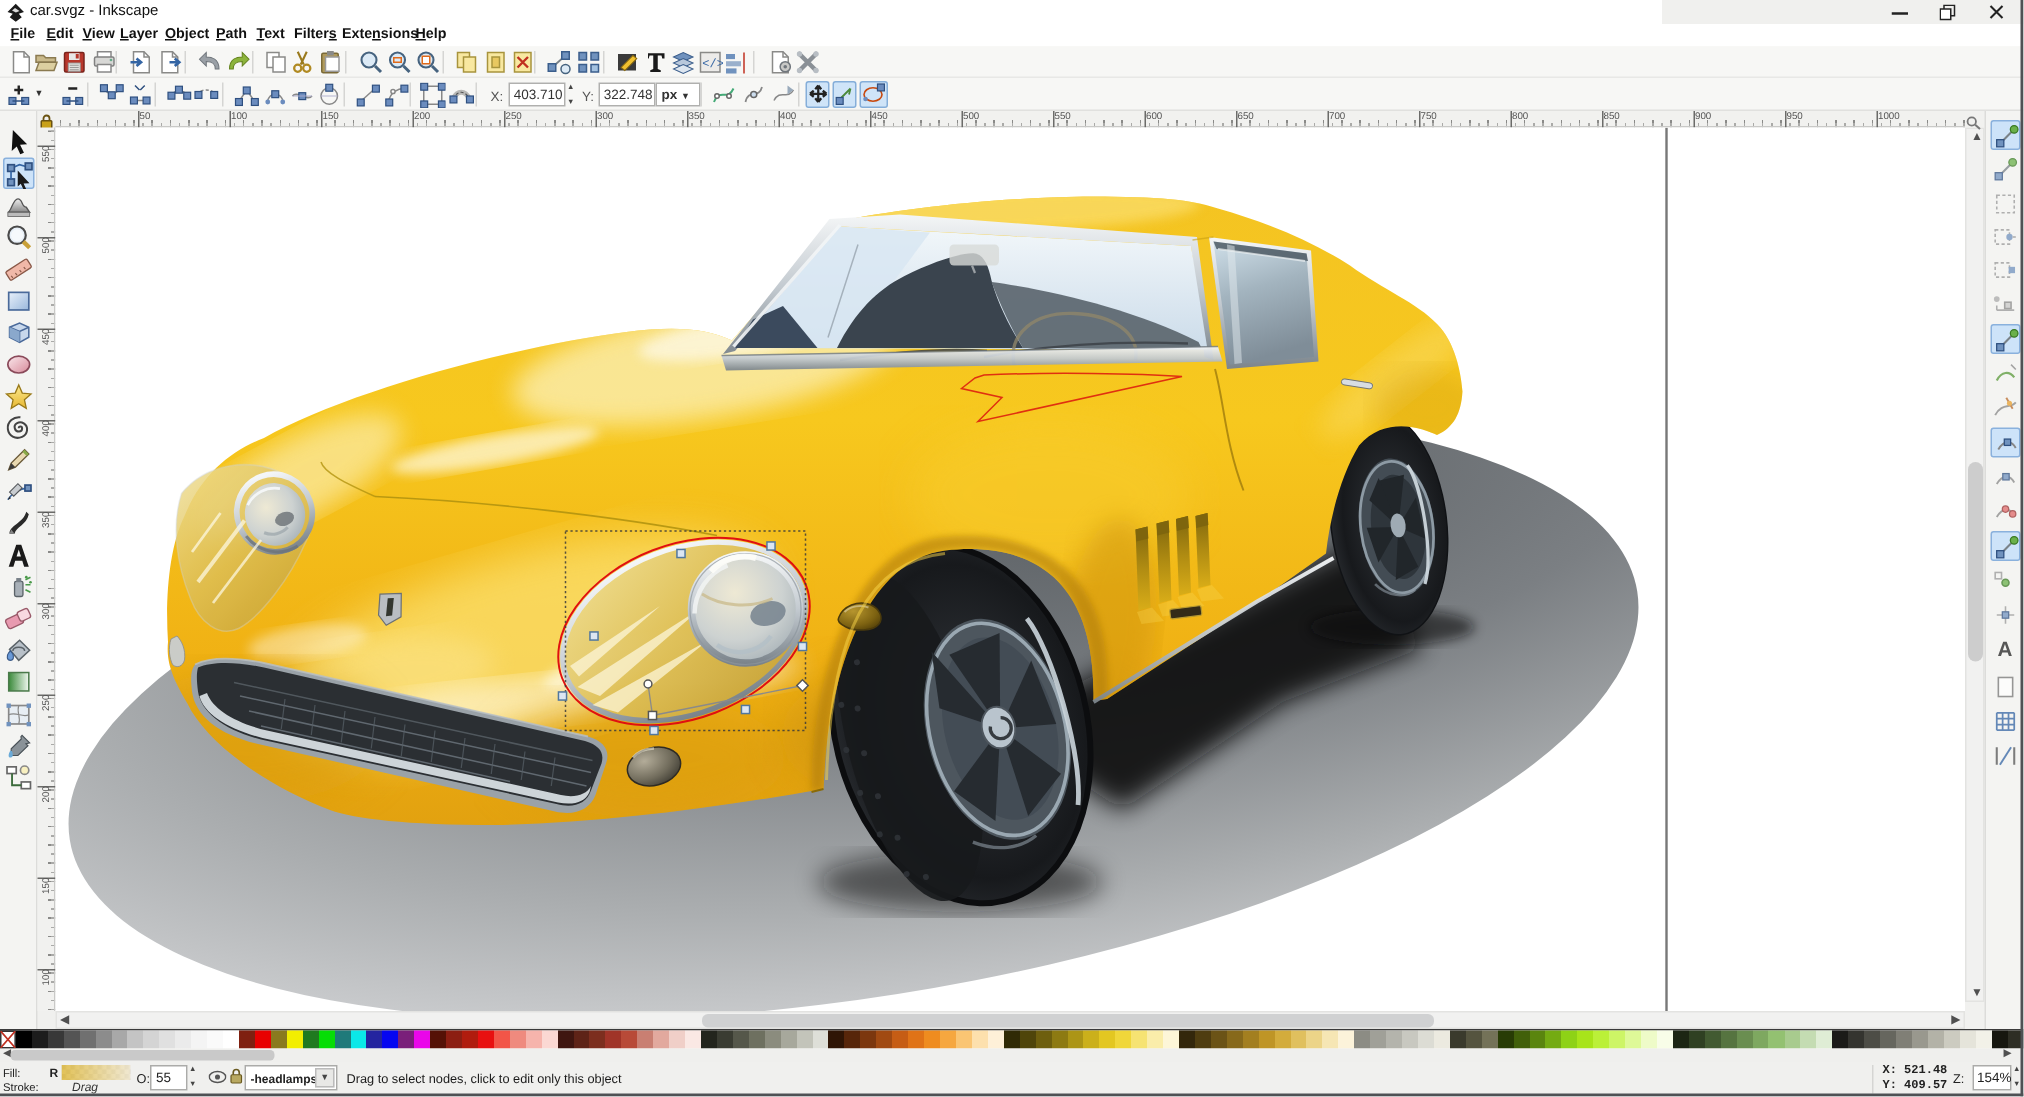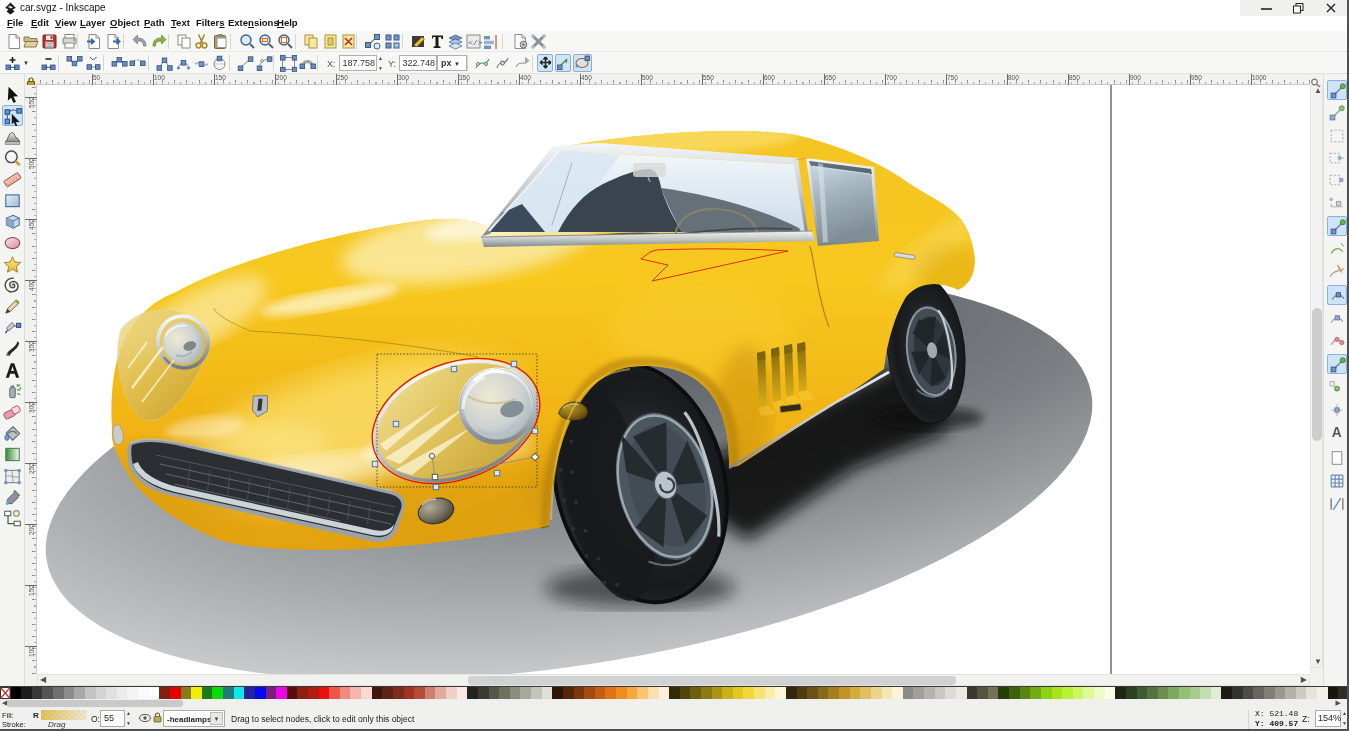"car.svgz - Inkscape" #titlebar { width: 1240px -> 1108px }
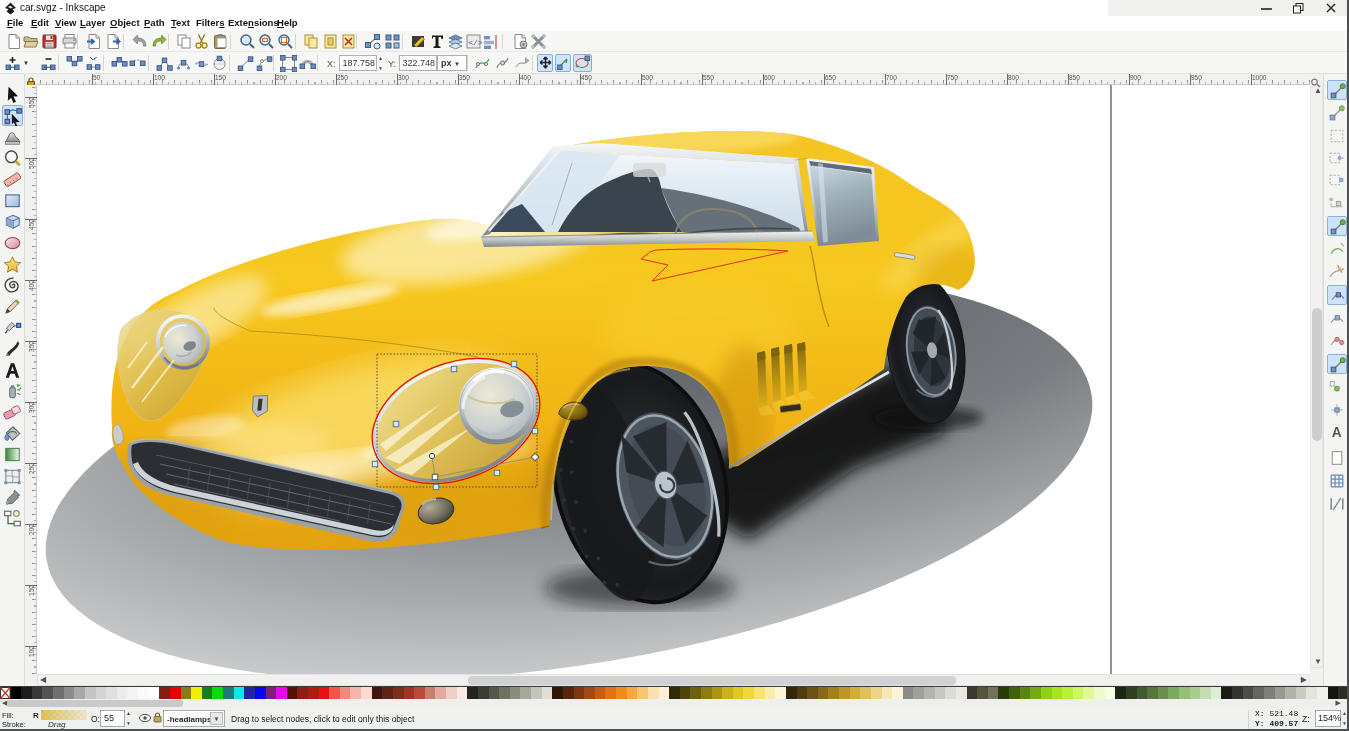"187.758" div.spinbox { text: 187.758 -> 403.710 }
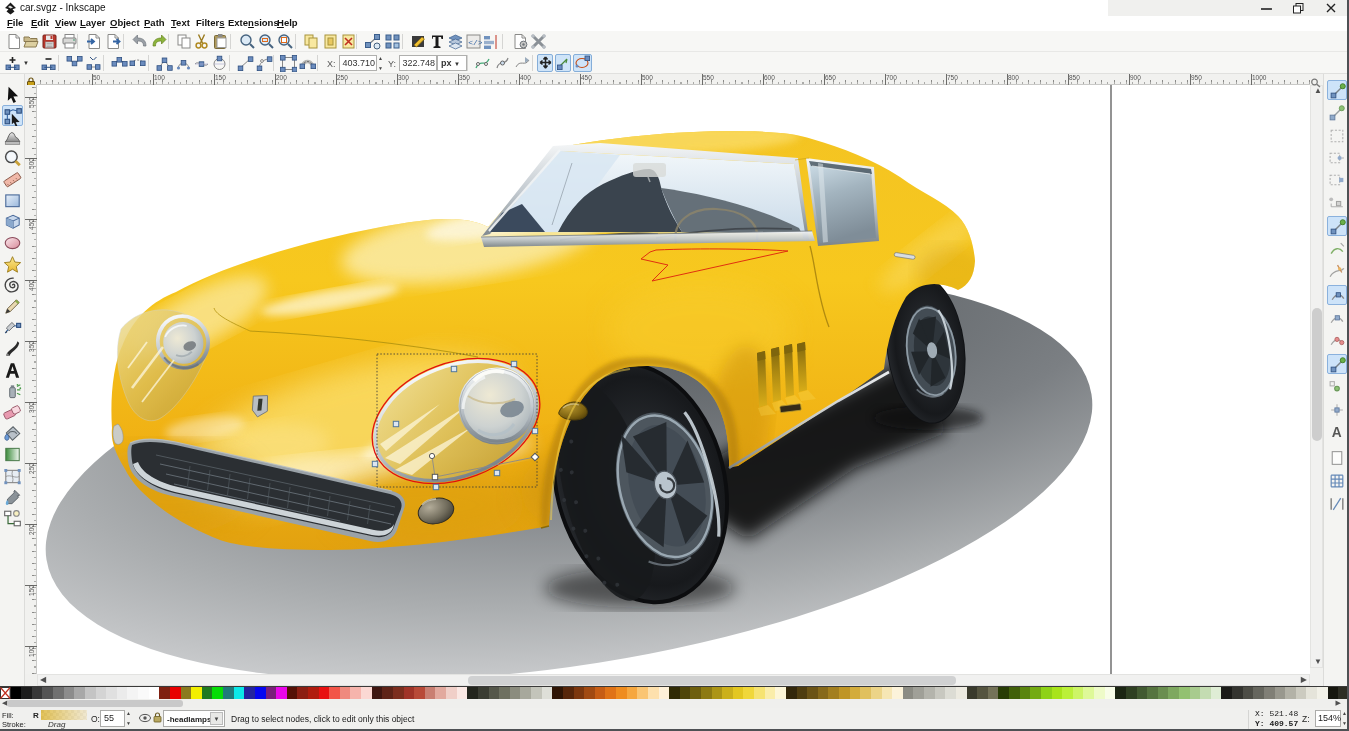"X: 521.48" div.ssmall { font-weight: normal -> bold }
